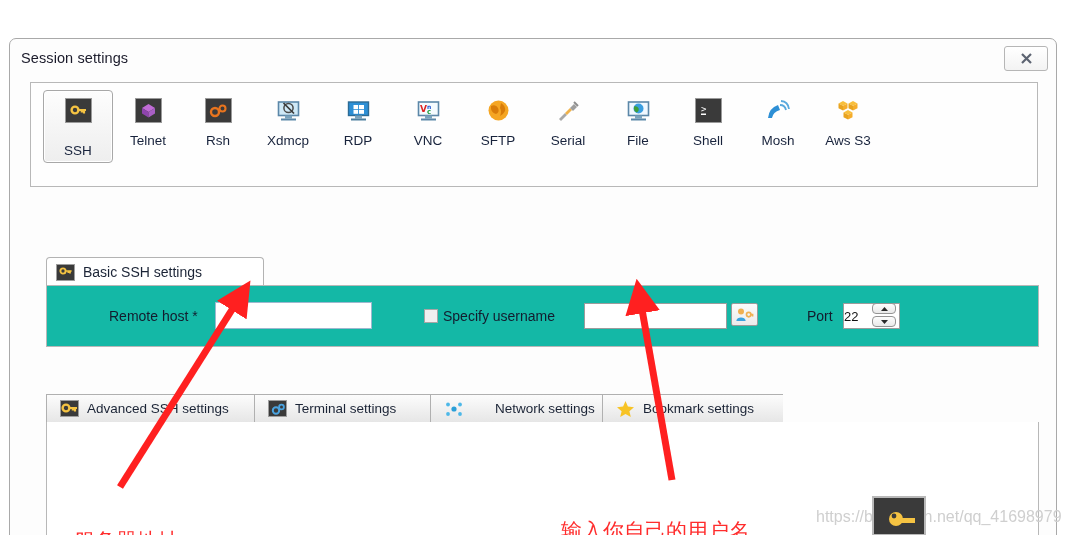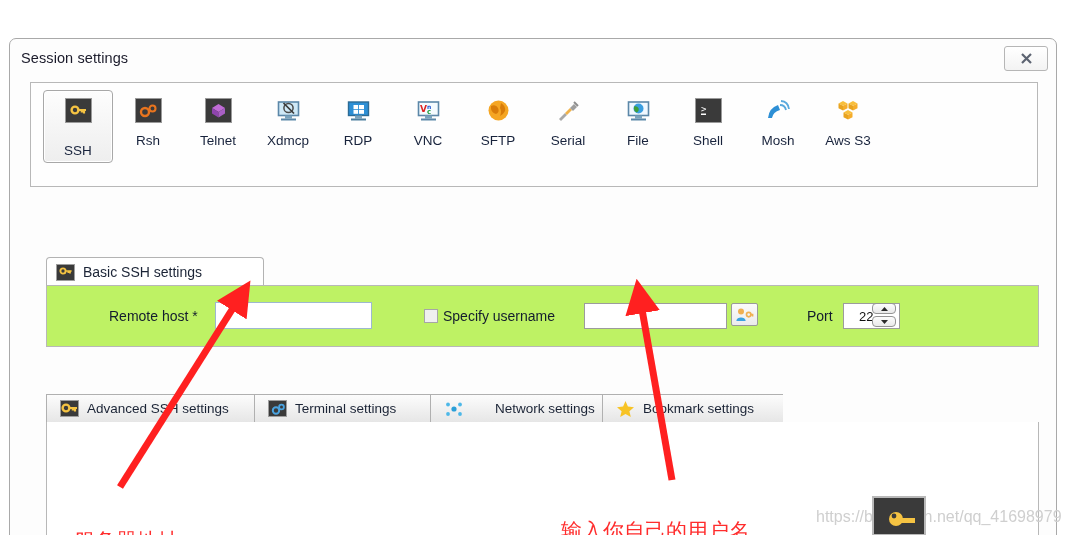"Rsh" div.tool-item { order: before "Telnet" -> after "Telnet" }
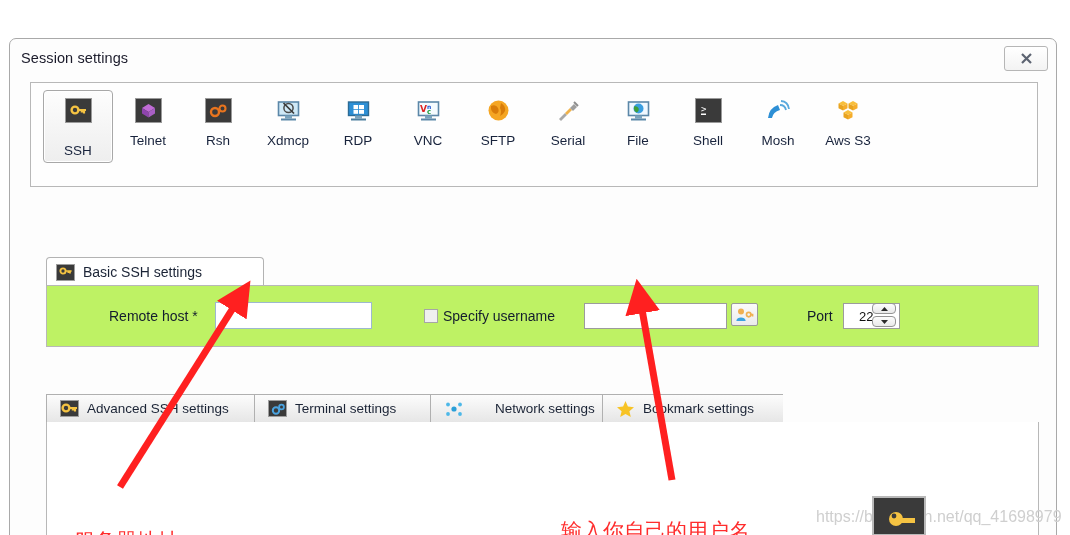"Remote host *" .basic-panel { background: #bef264 -> #14b8a6 }
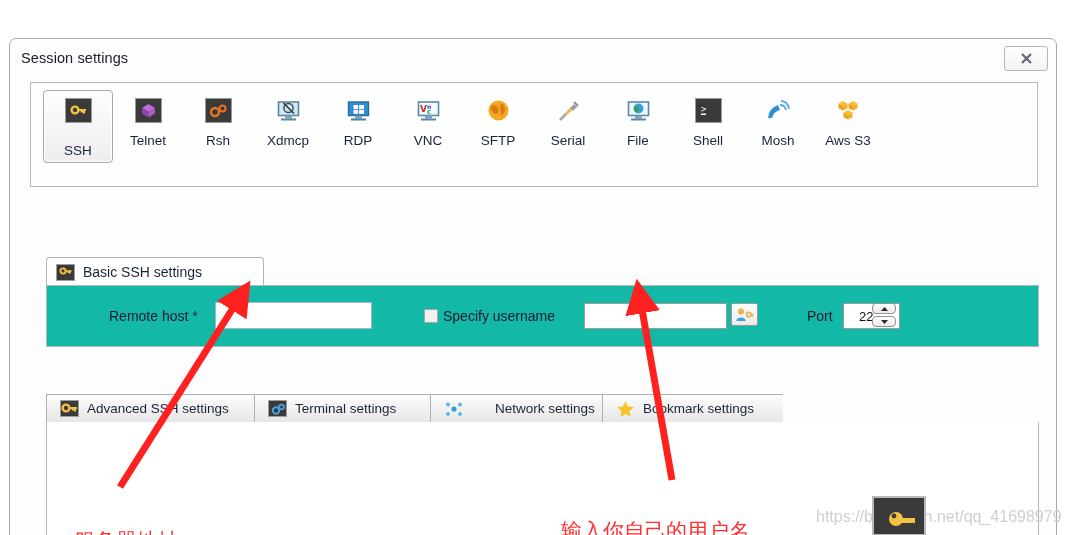"22" .text-input { padding: 0 15px -> 0 0 }
